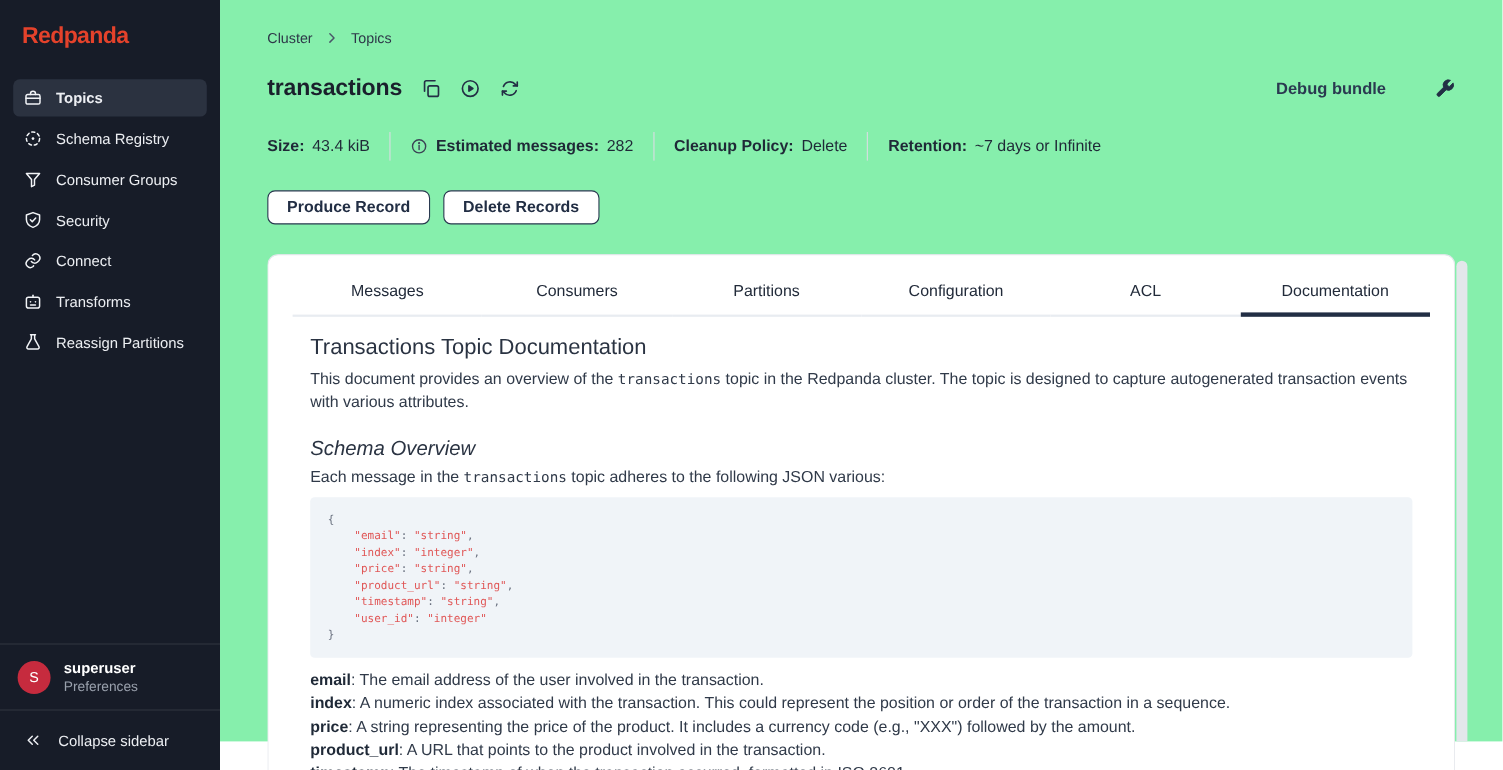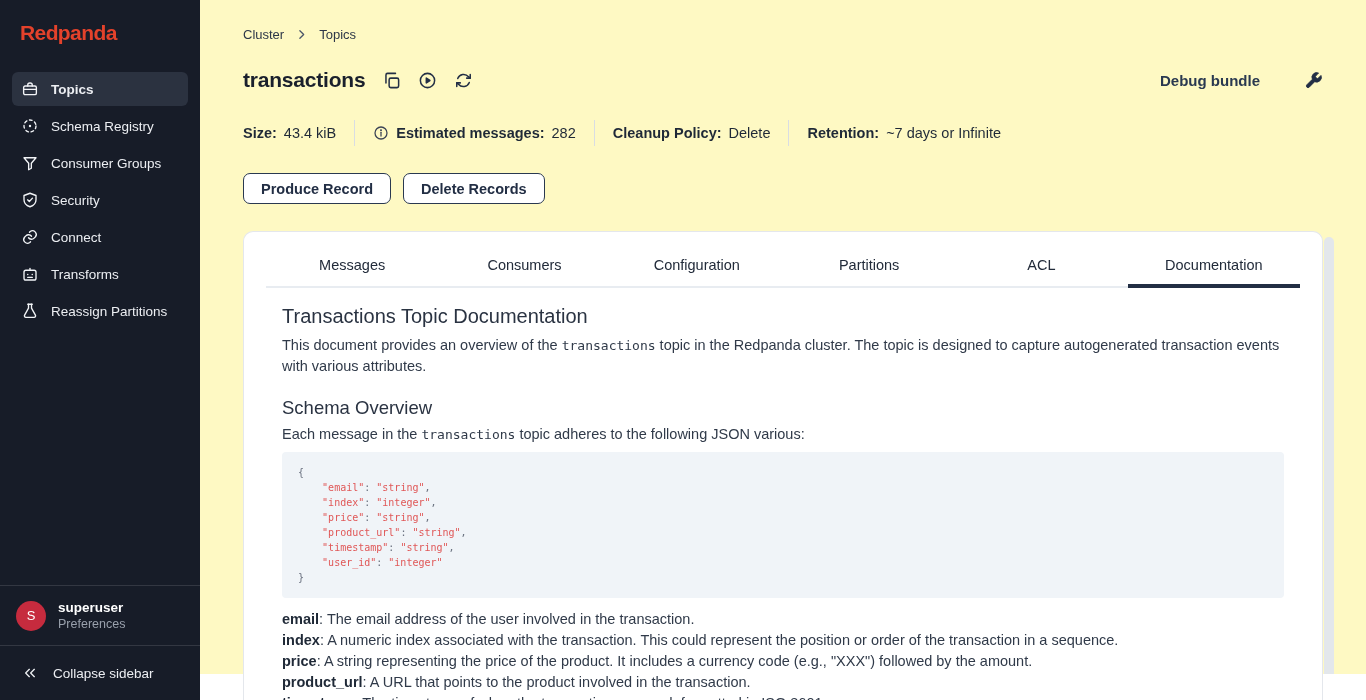"Cluster" .main { background: #fef9c3 -> #86efac }
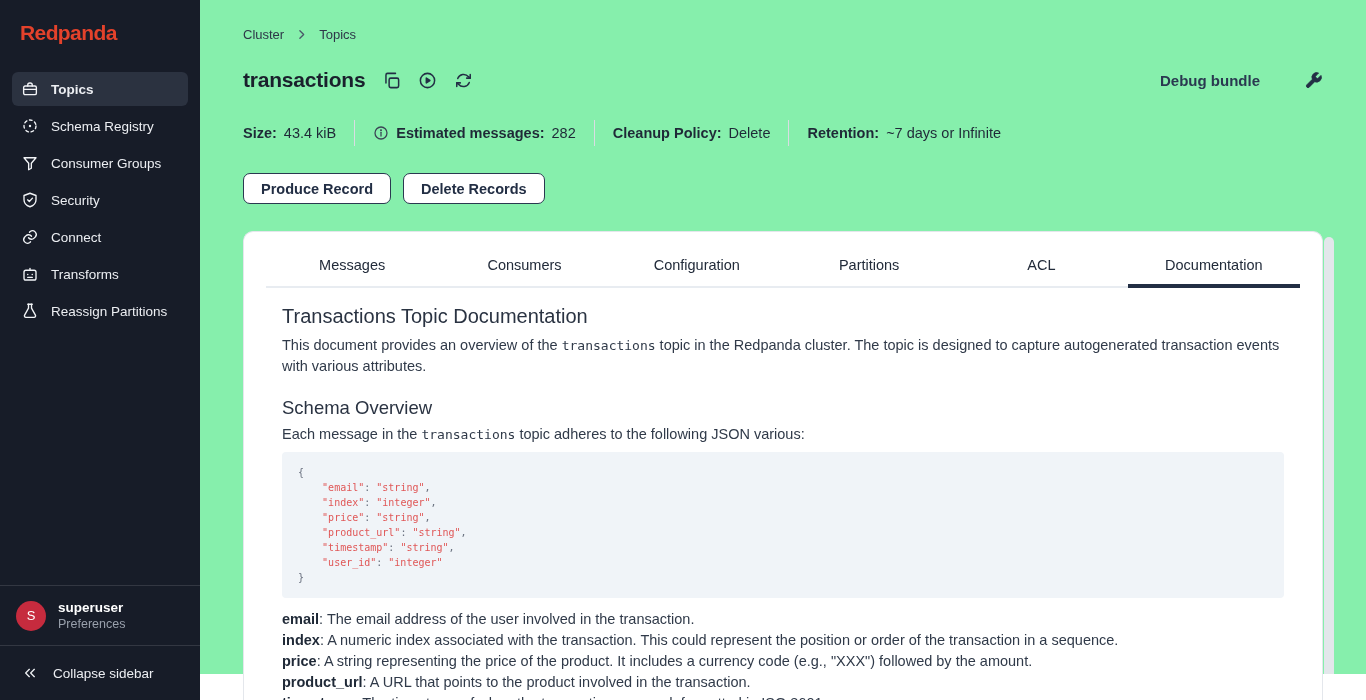"Configuration" div.tab { order: before "Partitions" -> after "Partitions" }
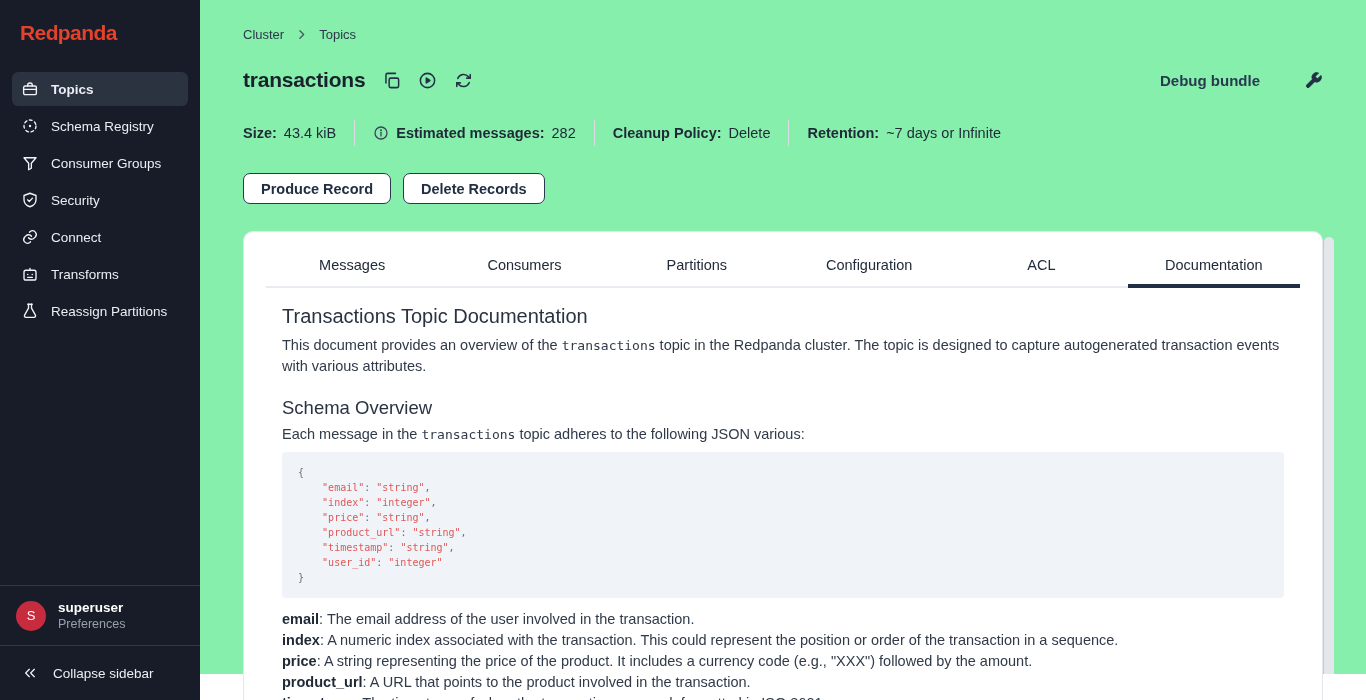"Schema Overview" .doc-h2 { font-style: none -> italic }
